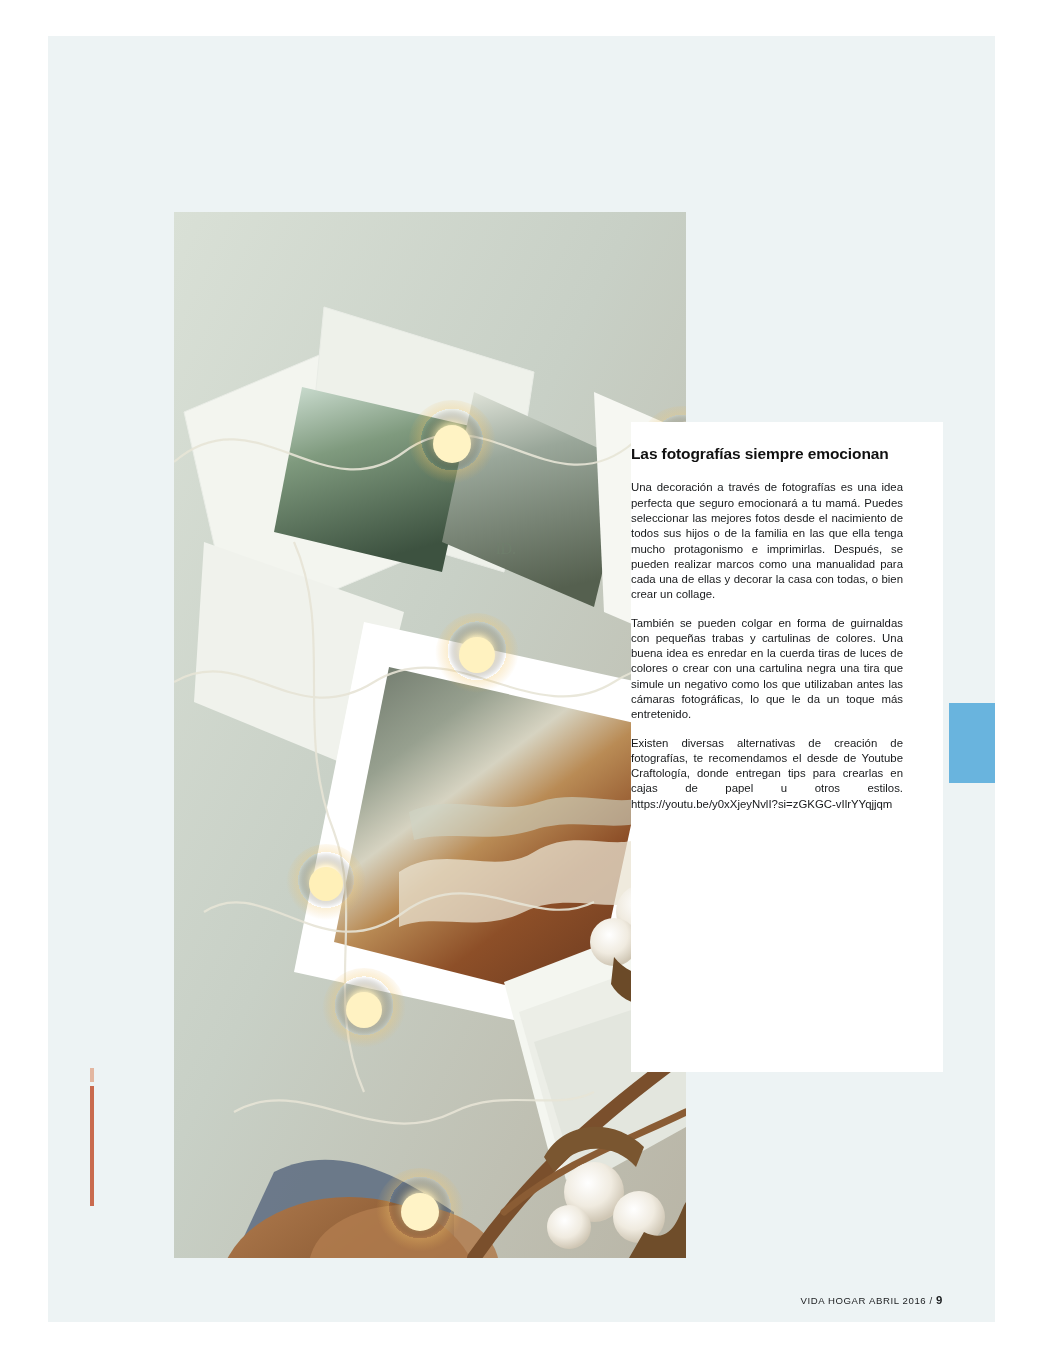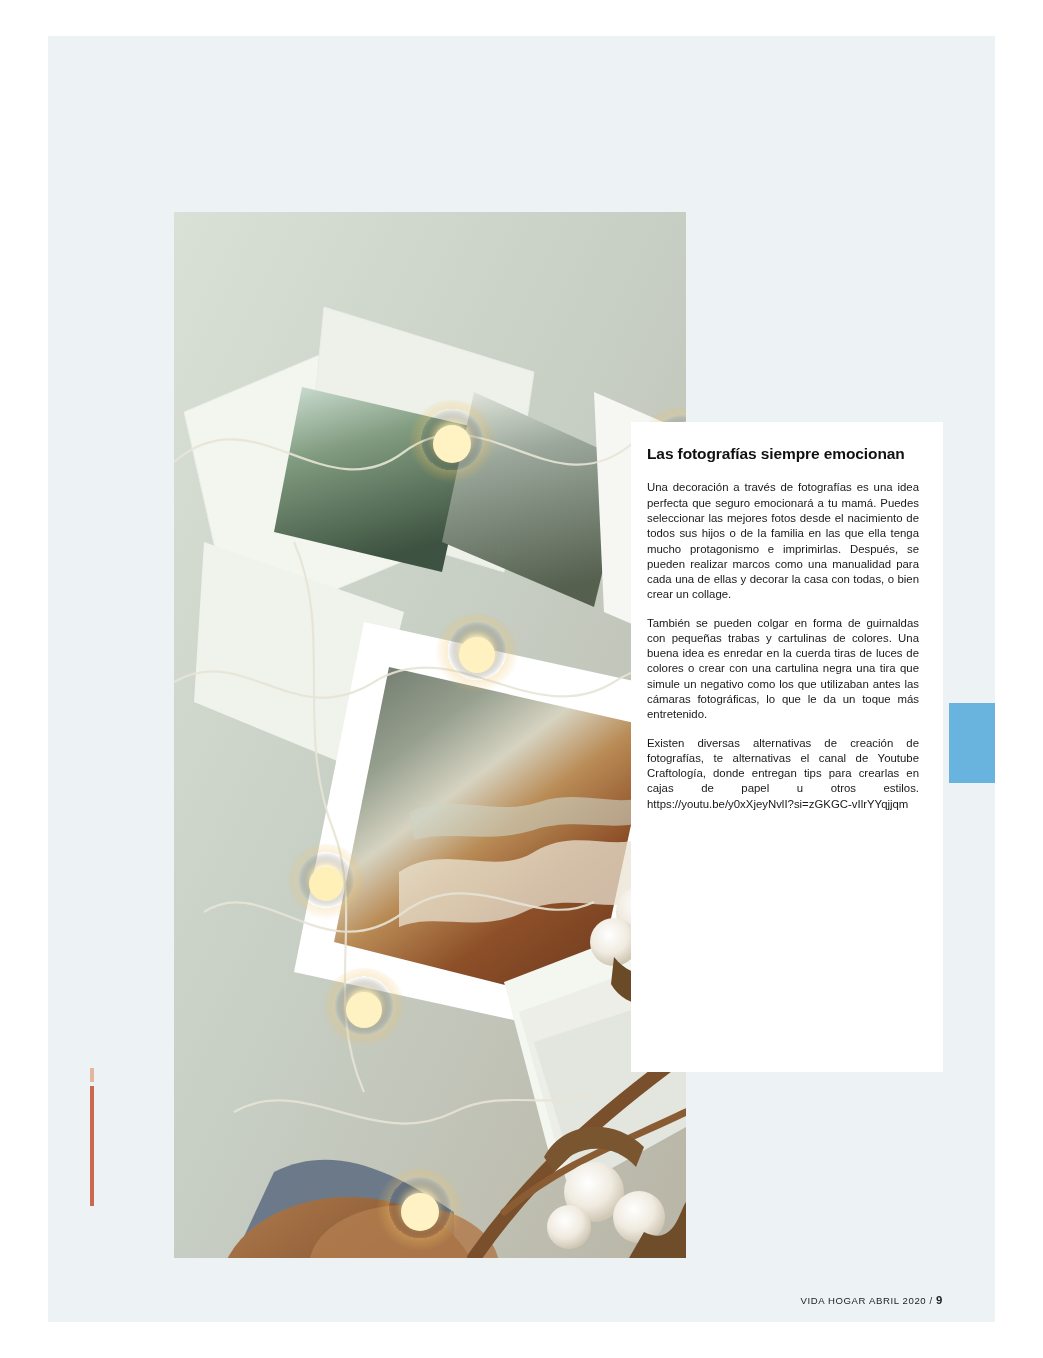"Las fotografías siempre emocionan" .text-inner { left: 16px -> 0 }
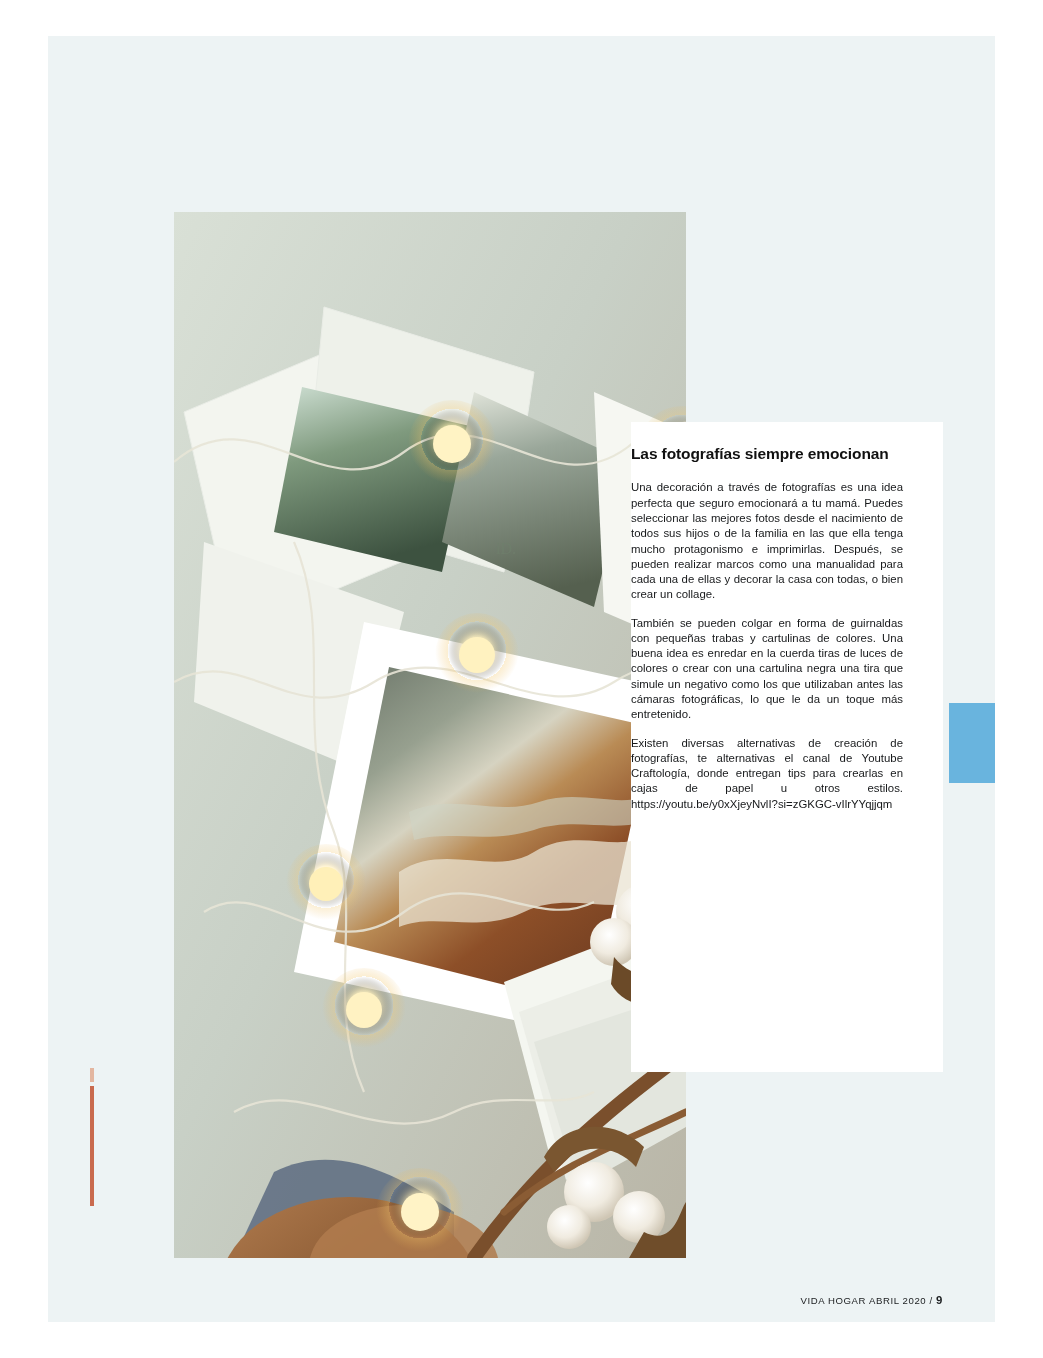"Existen diversas alternativas de" p.body { text: alternativas el canal -> recomendamos el desde }
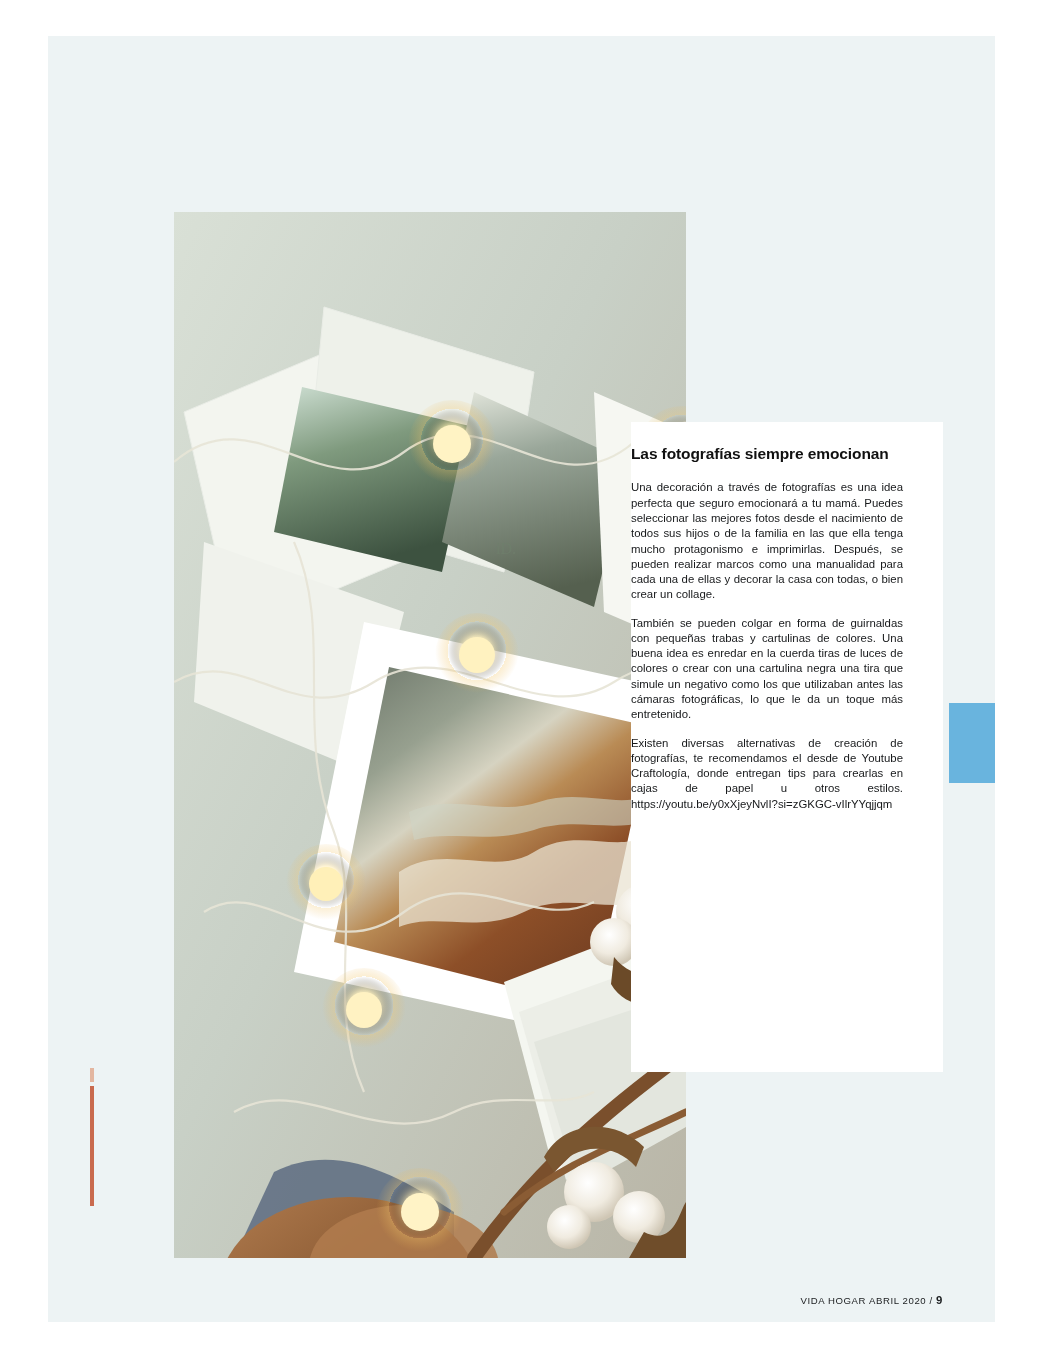"VIDA HOGAR ABRIL 2020 /" span { text: 2020 -> 2016 }
